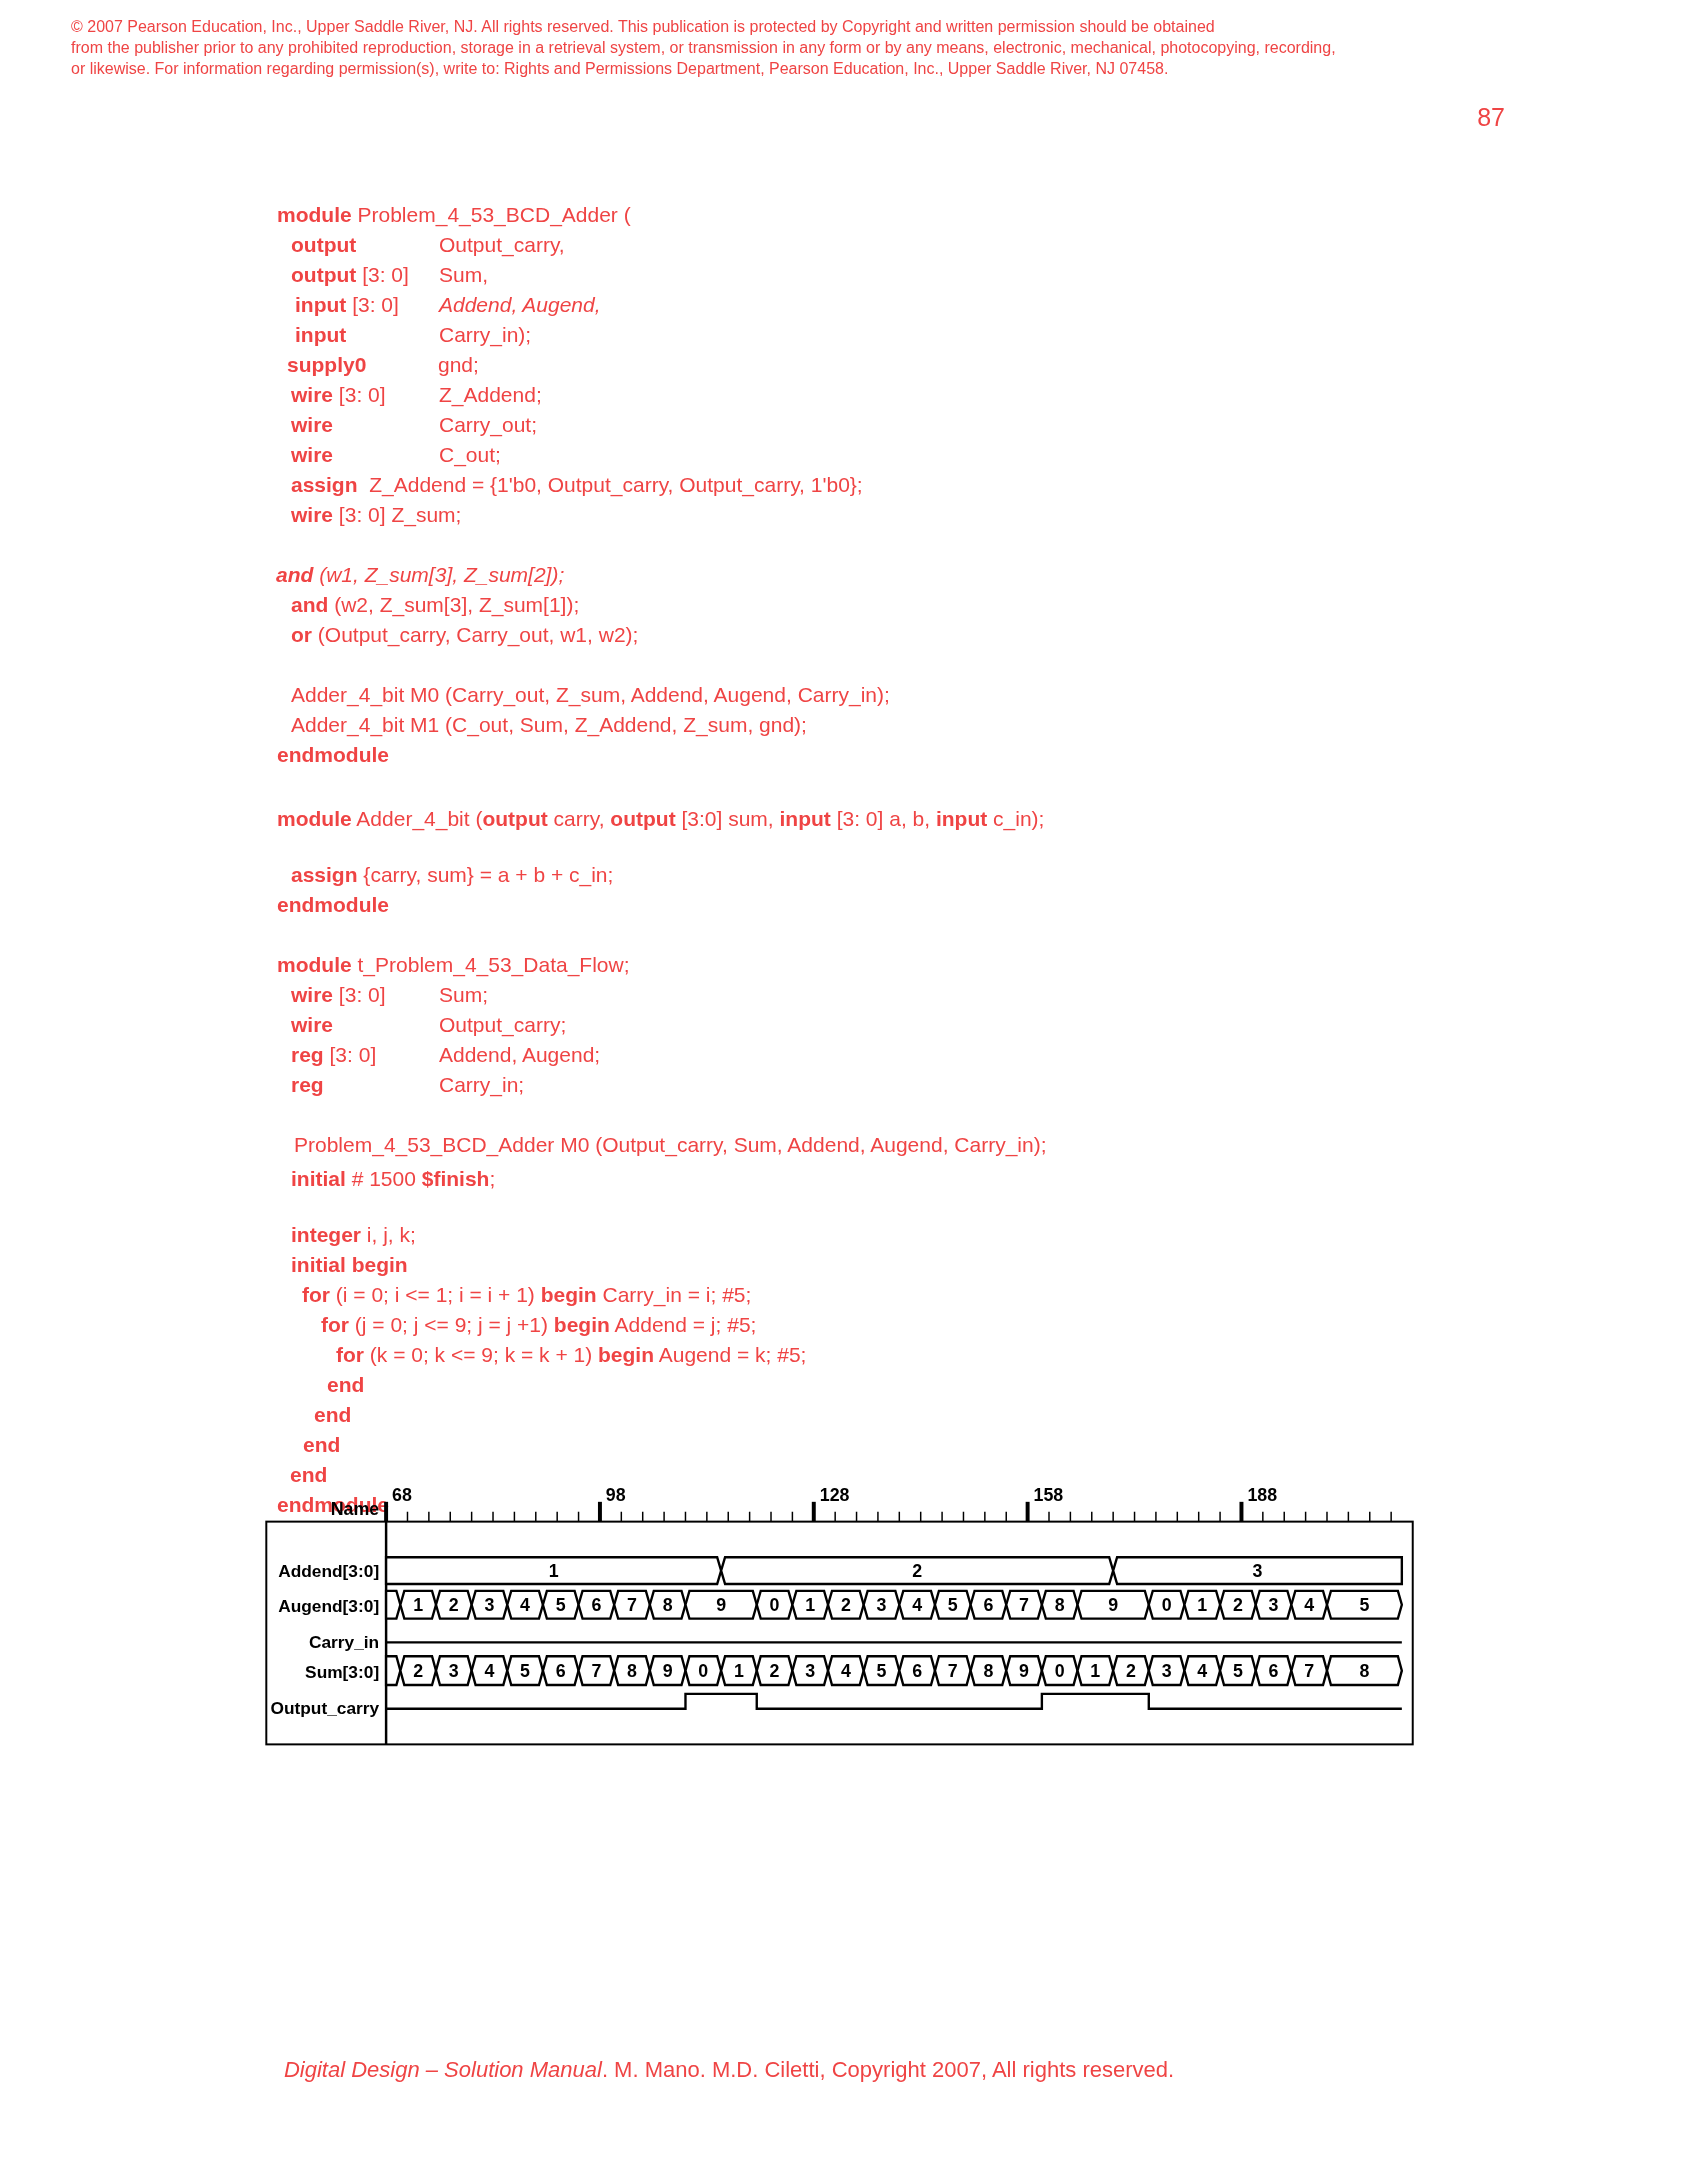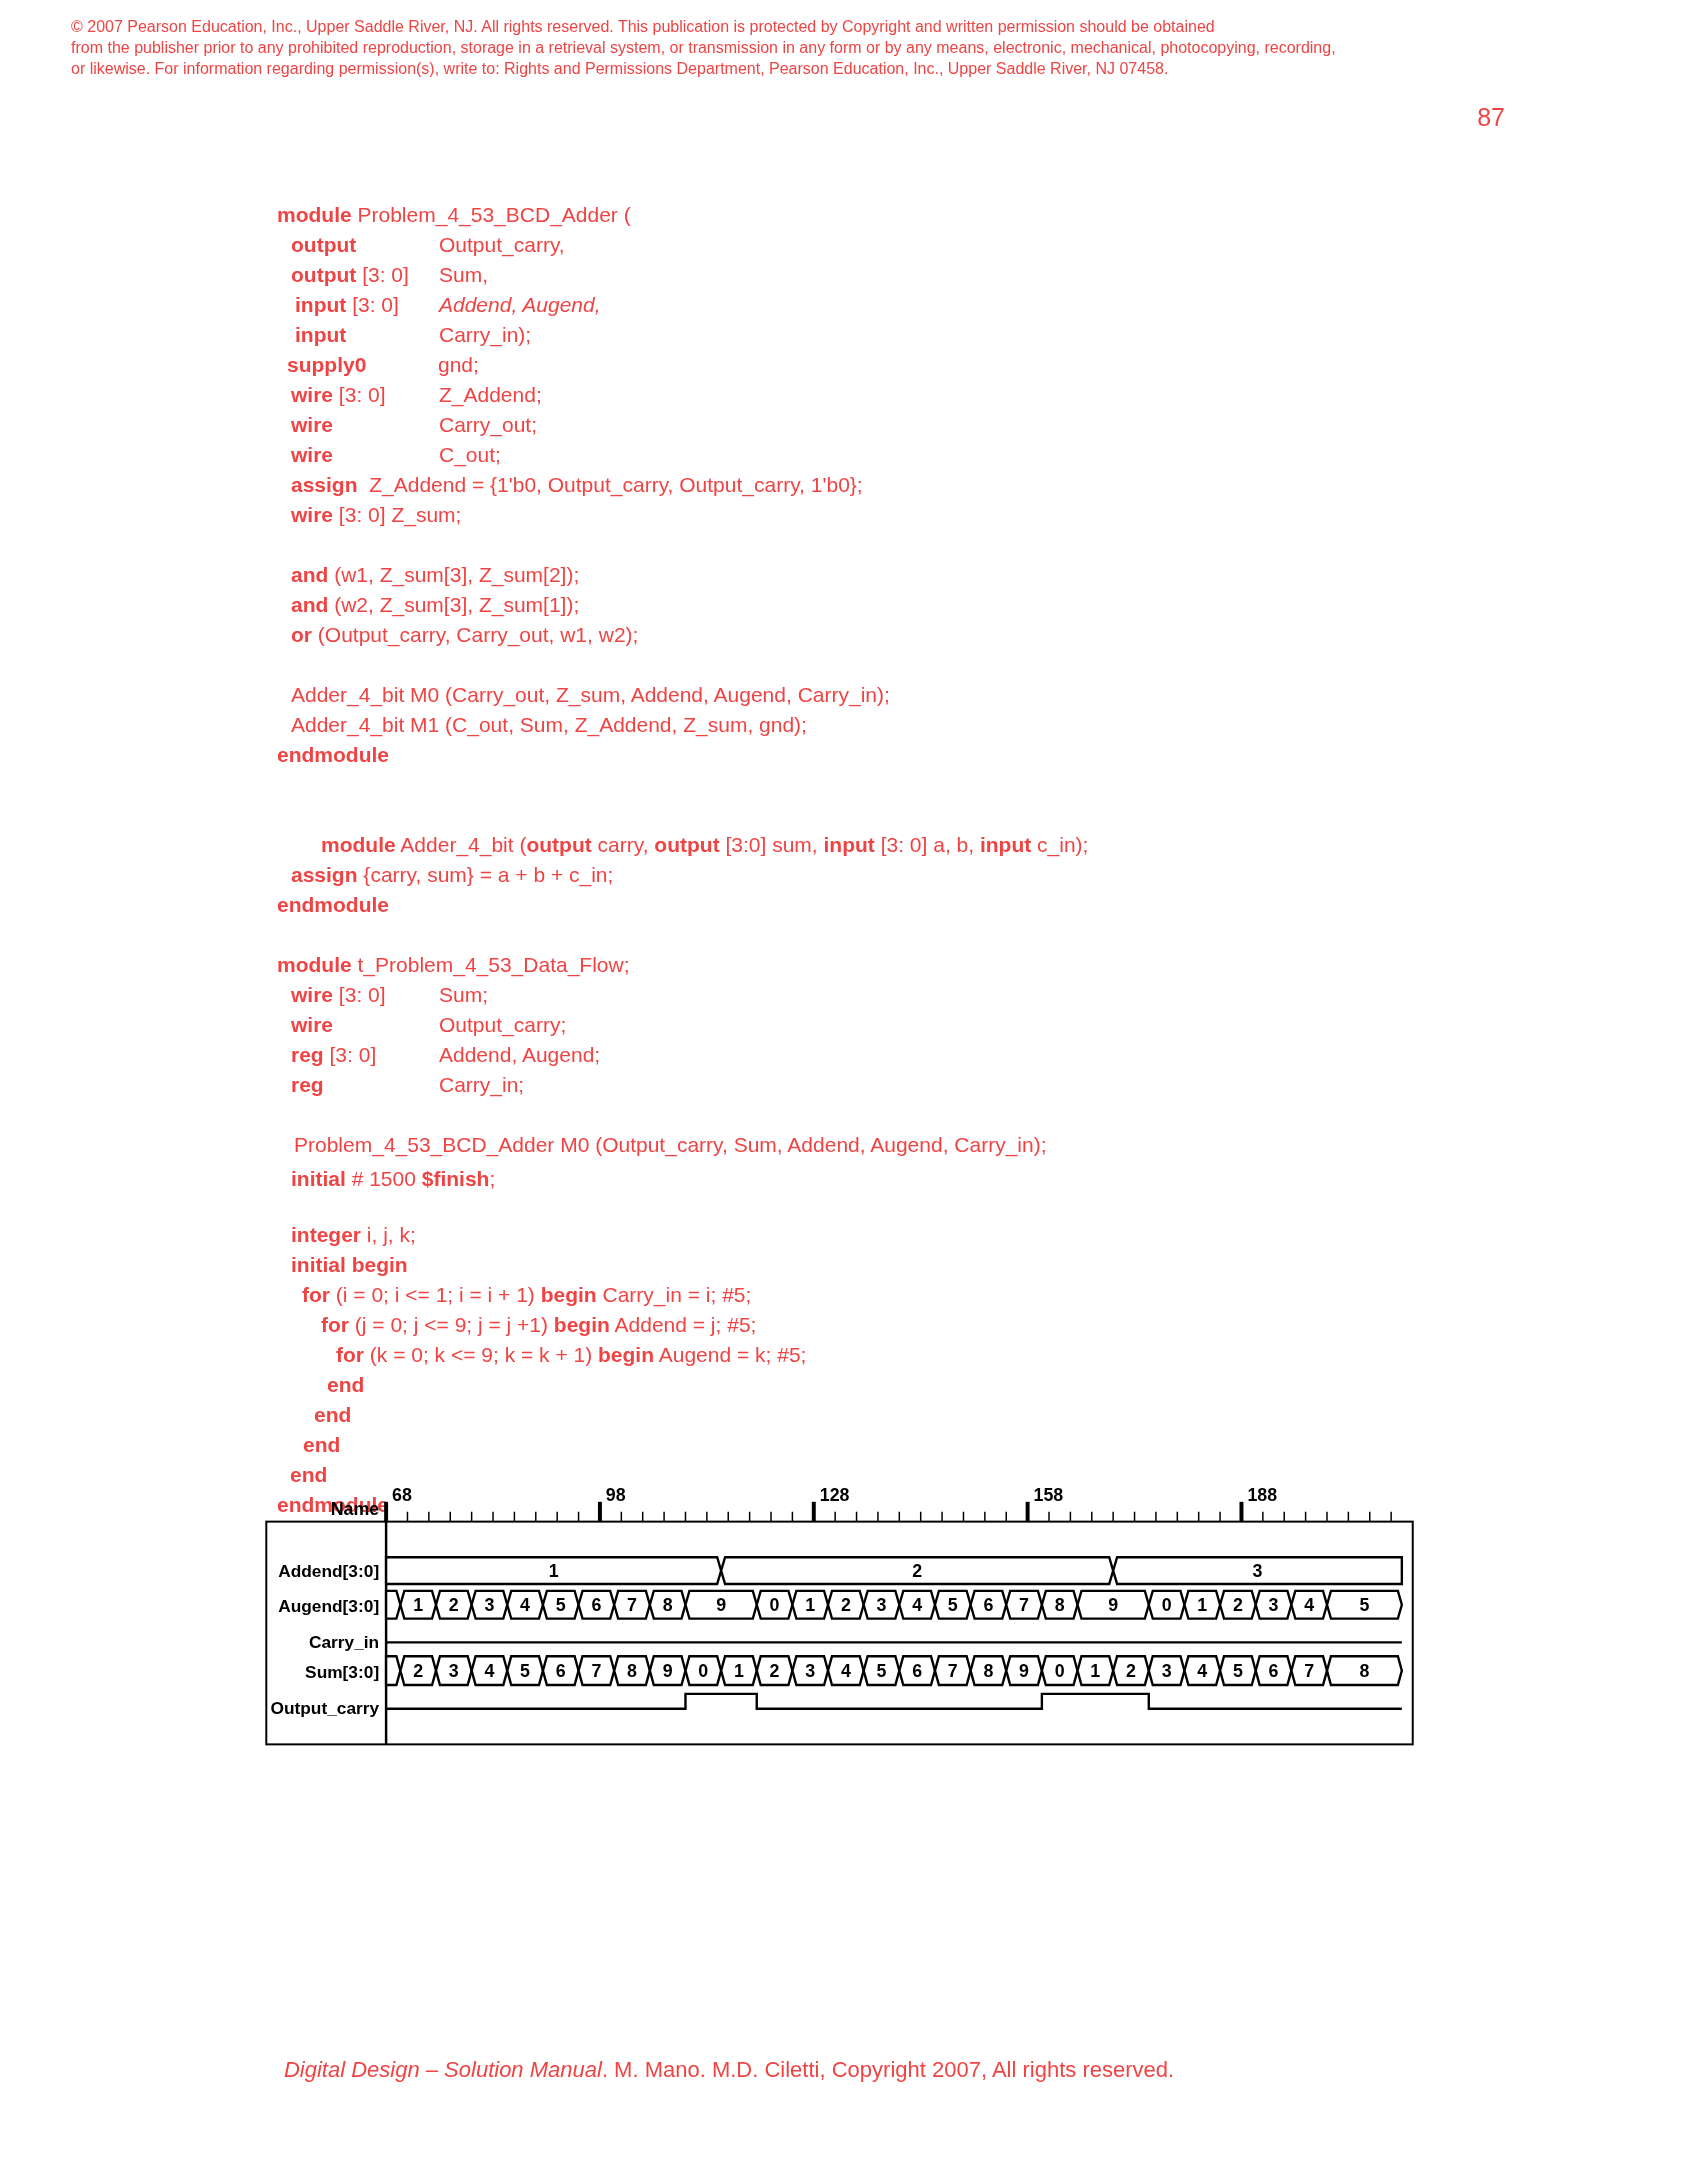"and (w1, Z_sum[3], Z_sum[2]);" div.code-line { font-style: none -> italic; left: 291px -> 276px }
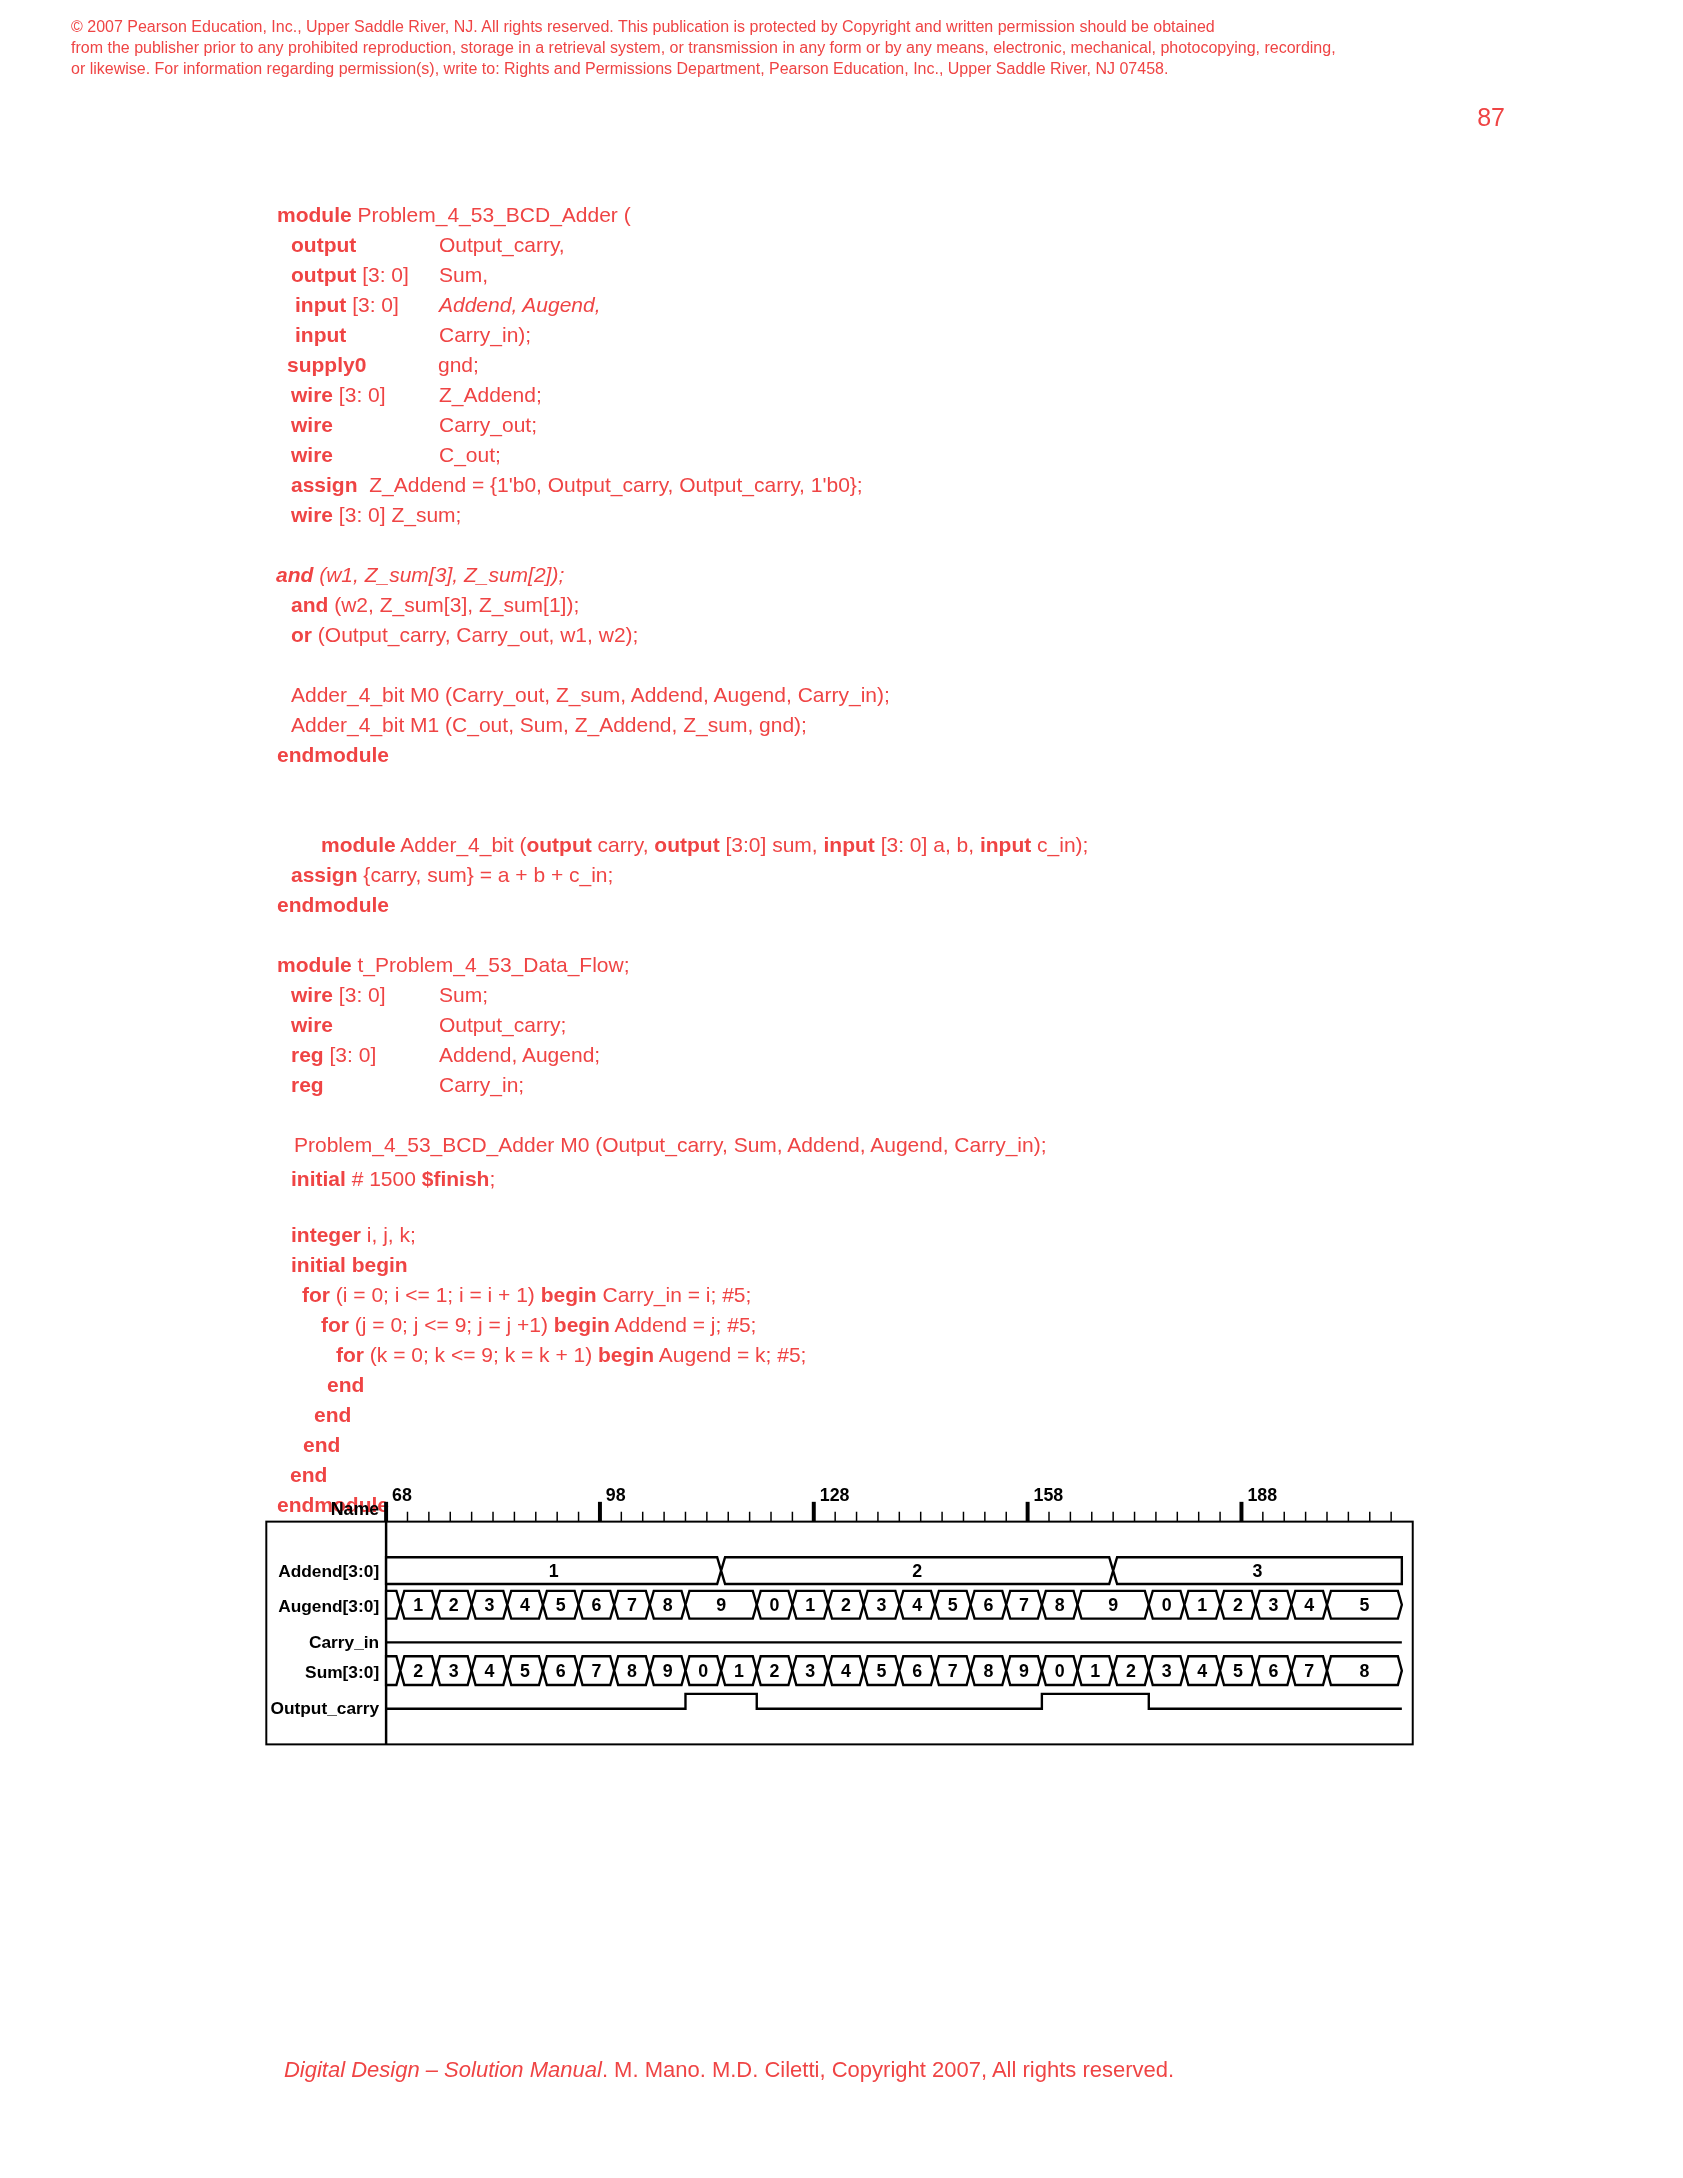"module Adder_4_bit (output carry, output" div.code-line { margin-left: 44px -> none; top: 830px -> 804px }
